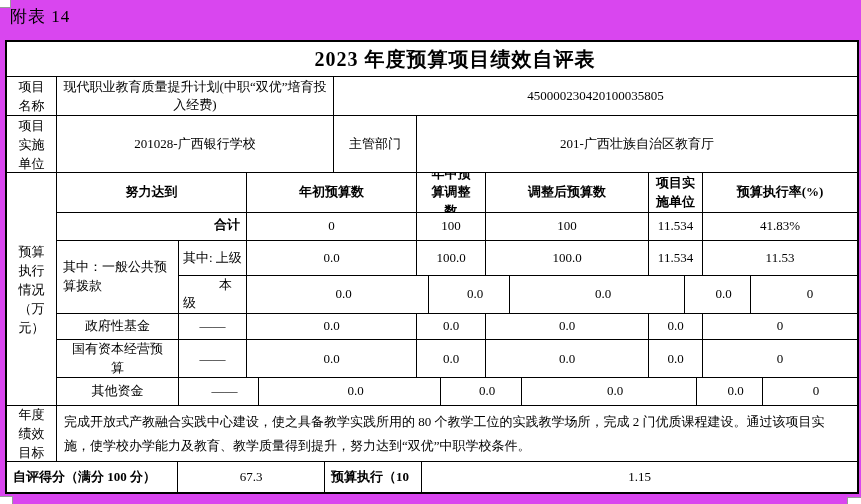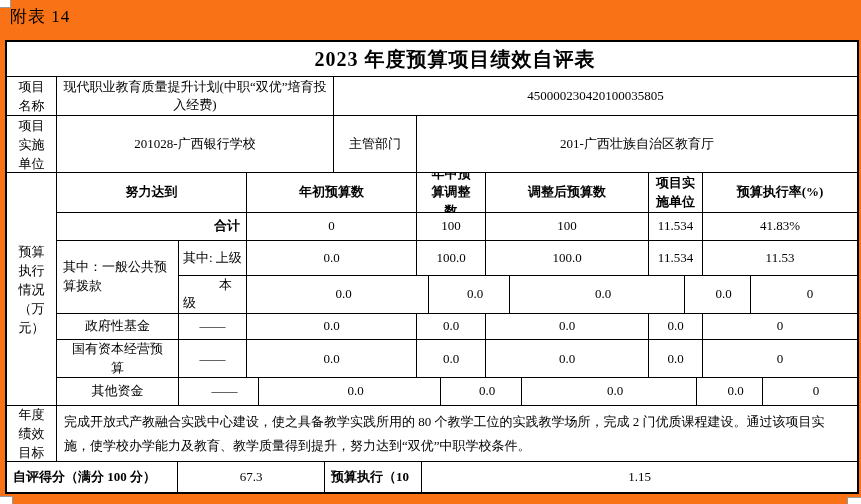"附表 14" .page { background: #f97316 -> #d946ef }
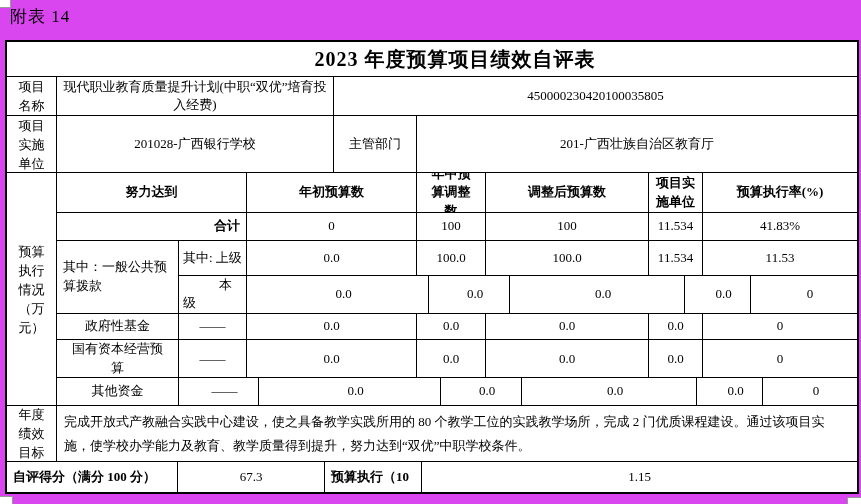"合计" .total-label { font-family: none -> Liberation Mono, monospace }
